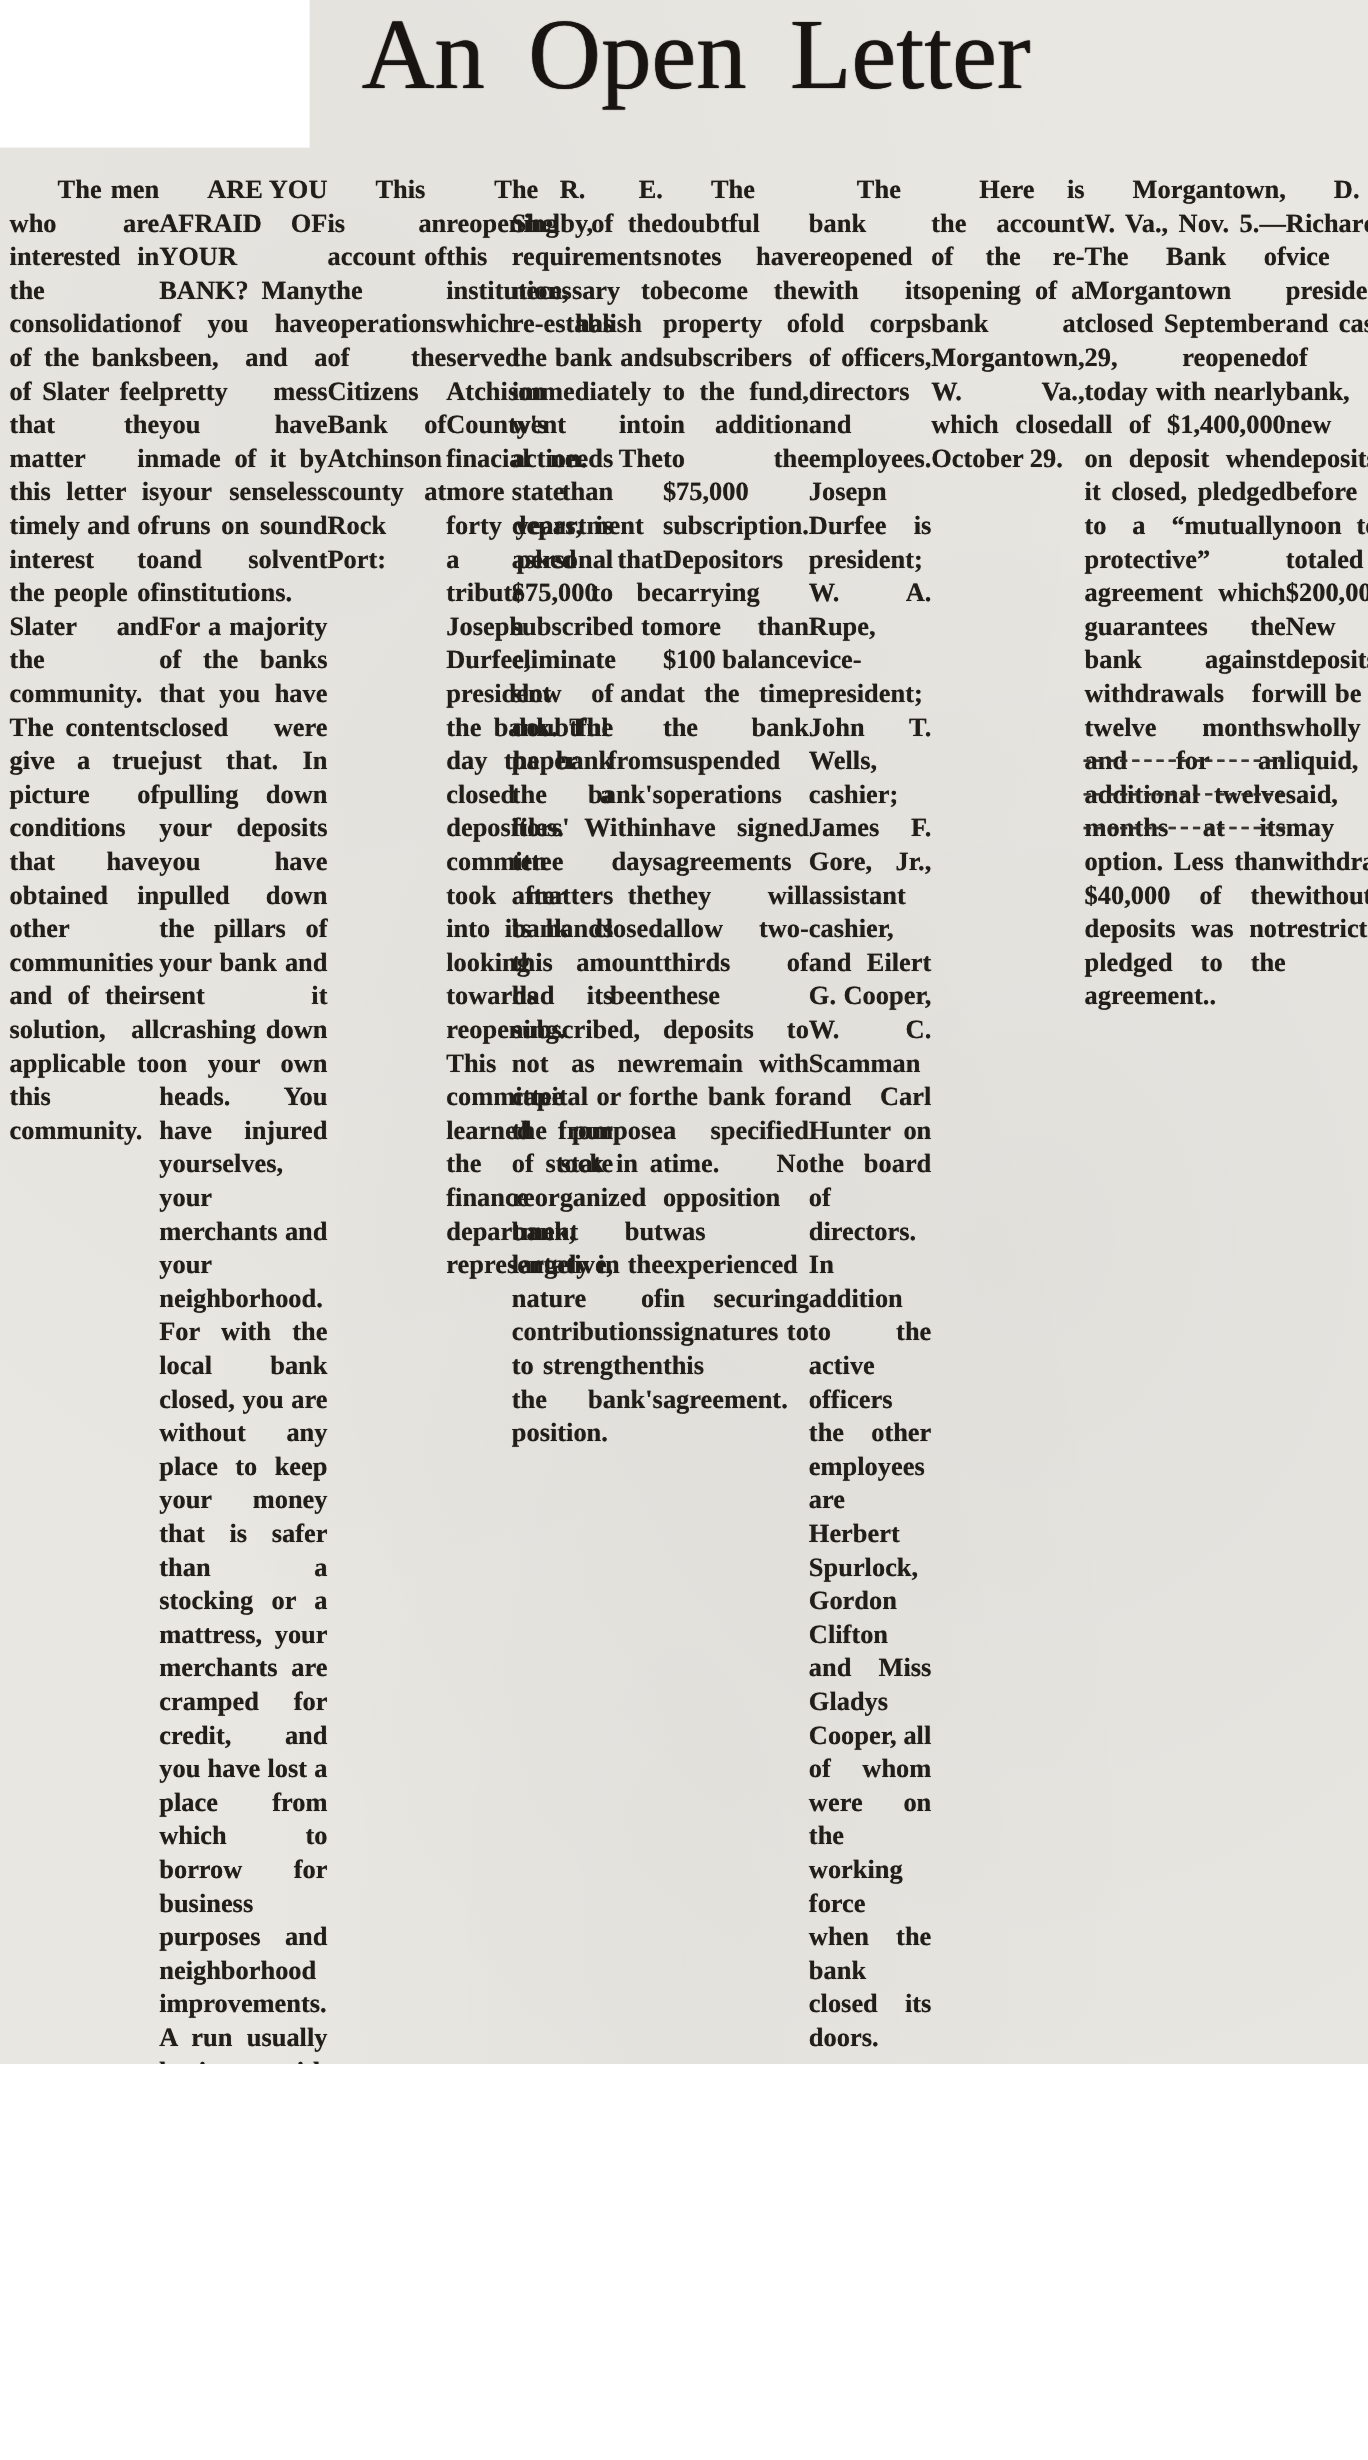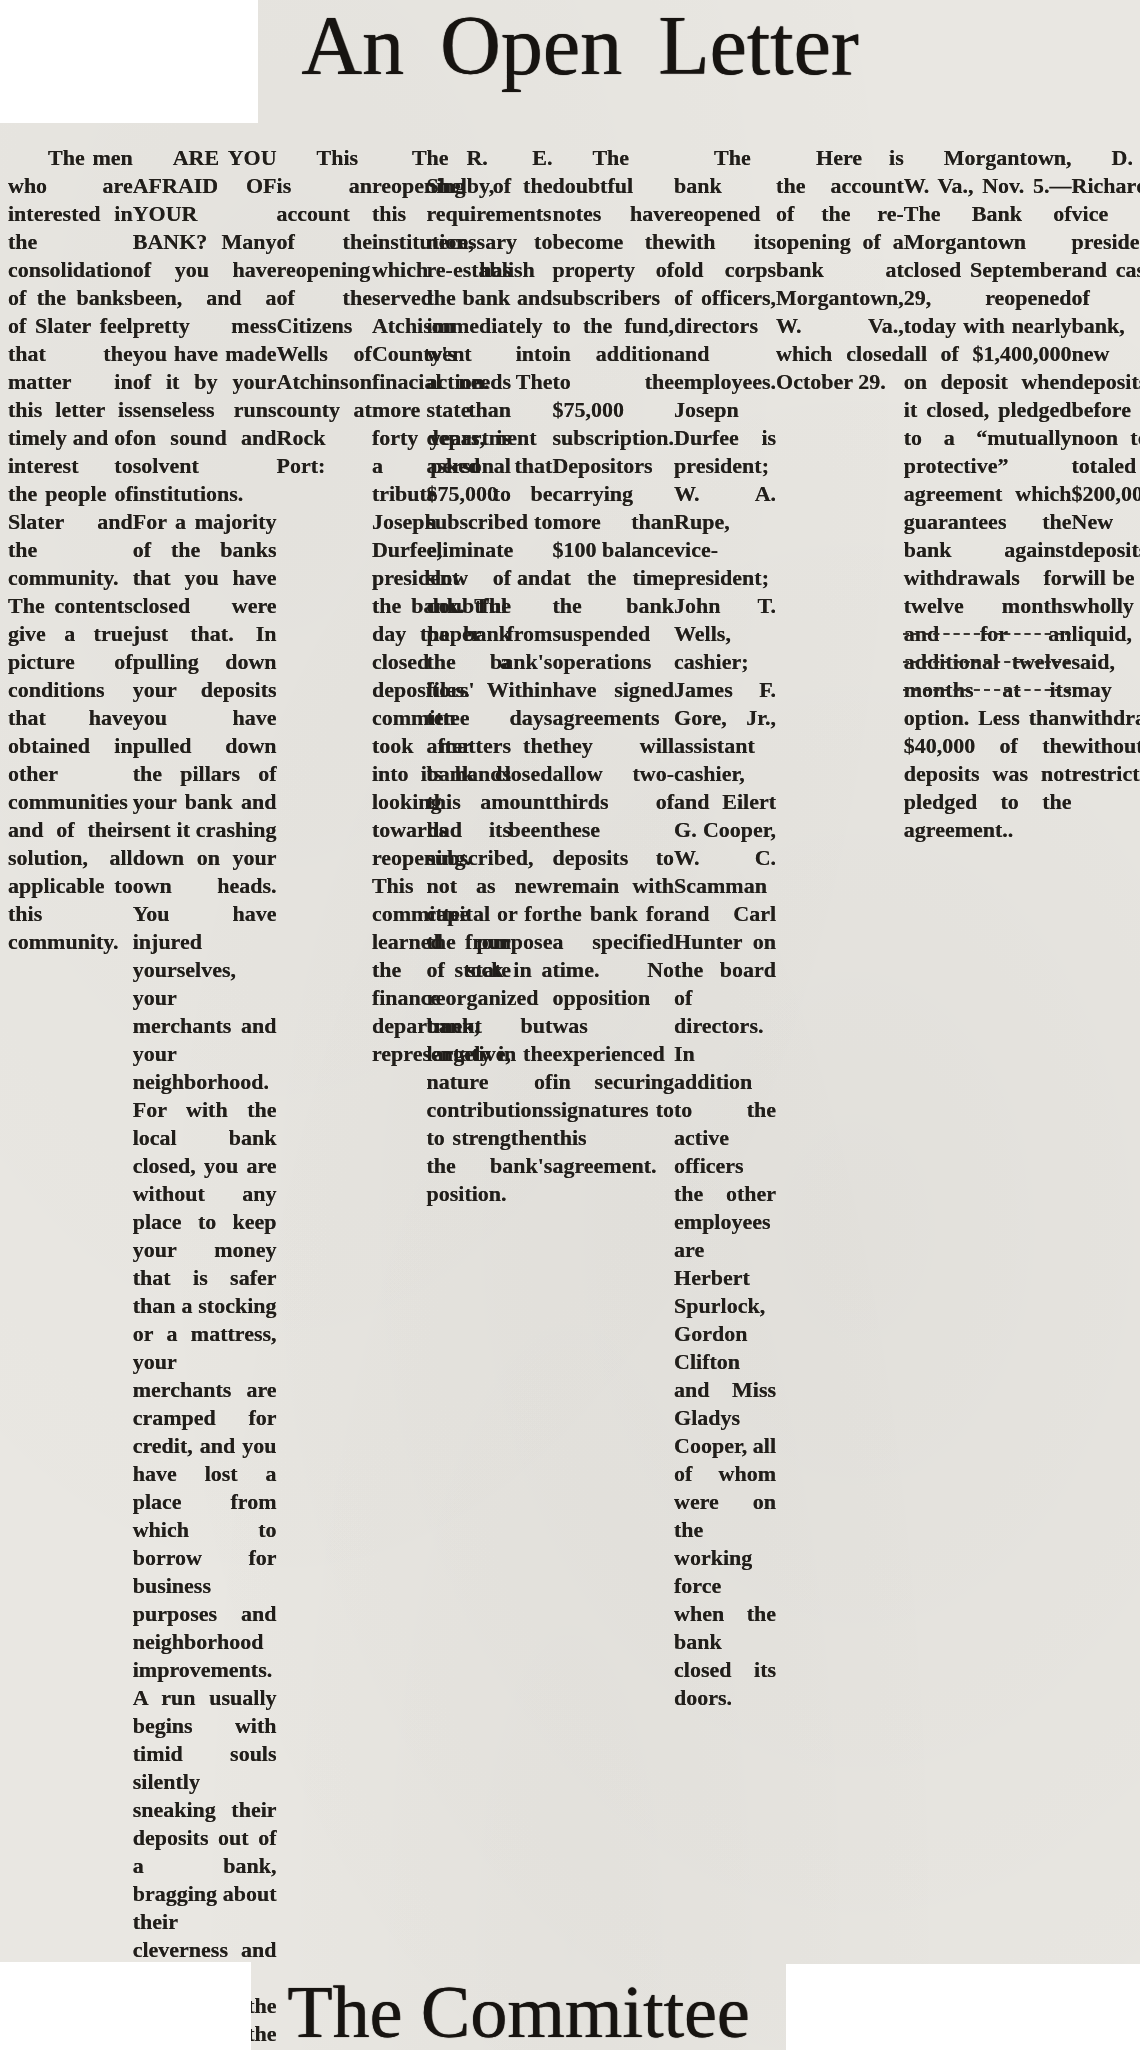"An Open Letter" .page { height: 2050px -> 1720px }
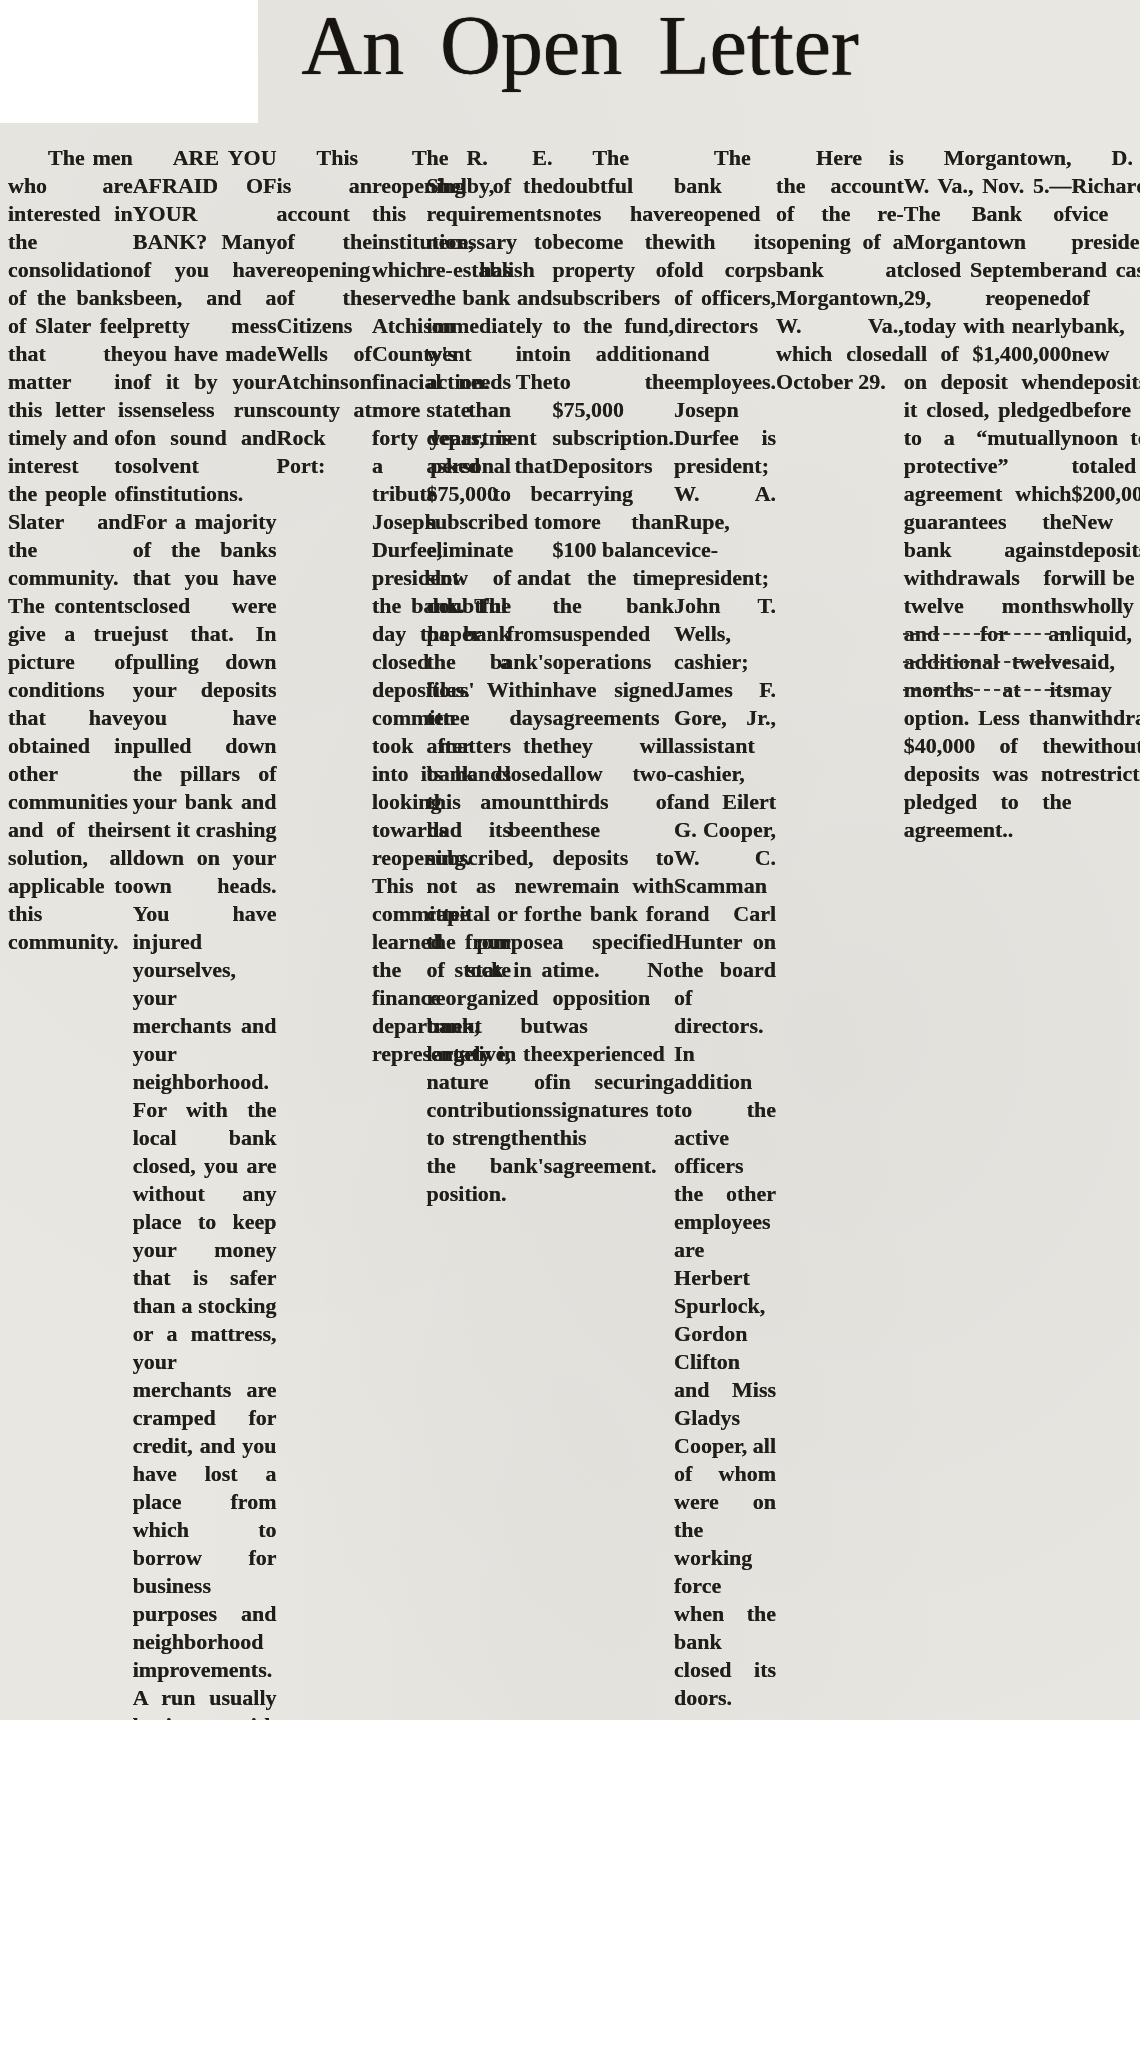"This is an account of" p { text: reopening of the Citizens Wells -> operations of the Citizens Bank }
